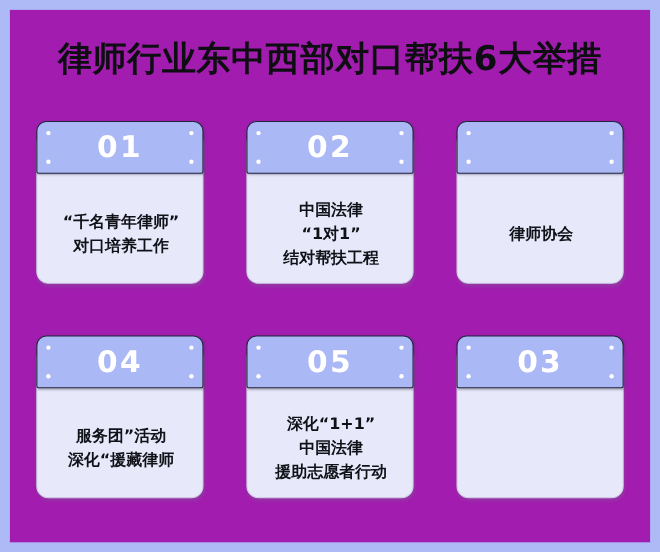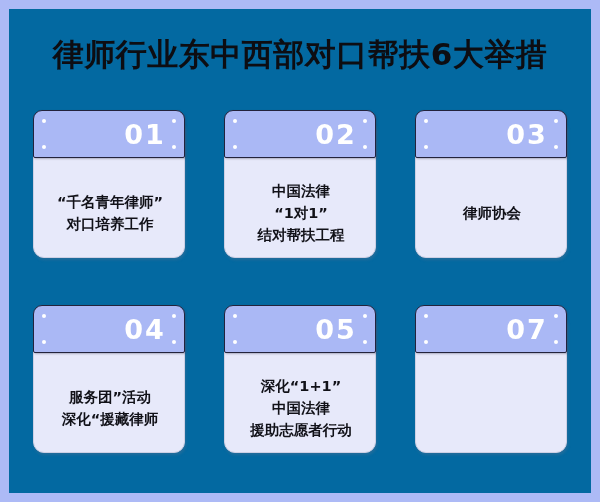"律师行业东中西部对口帮扶6大举措" #poster { background: #0369a1 -> #a21caf }
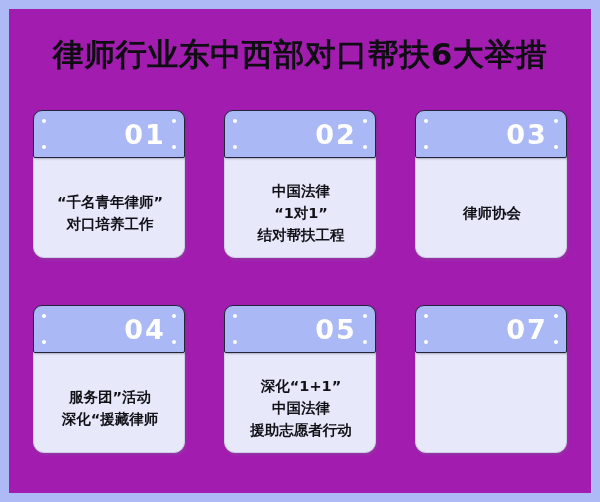"01" .card-number { padding-left: 36px -> none }
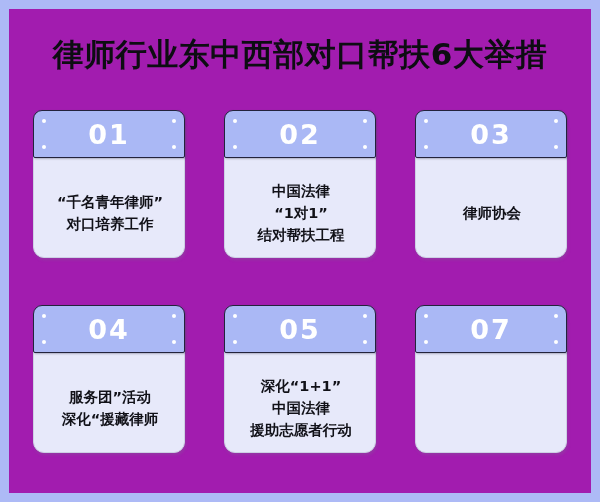"03" div.card-number { html: <div>03</div> -> none }
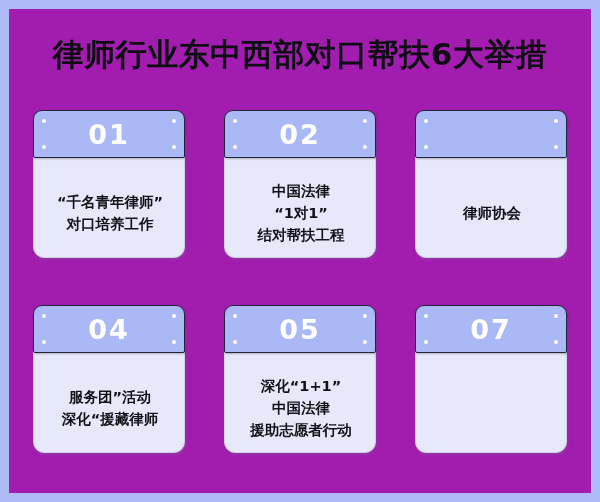"07" div.card-number { text: 07 -> 03 }
